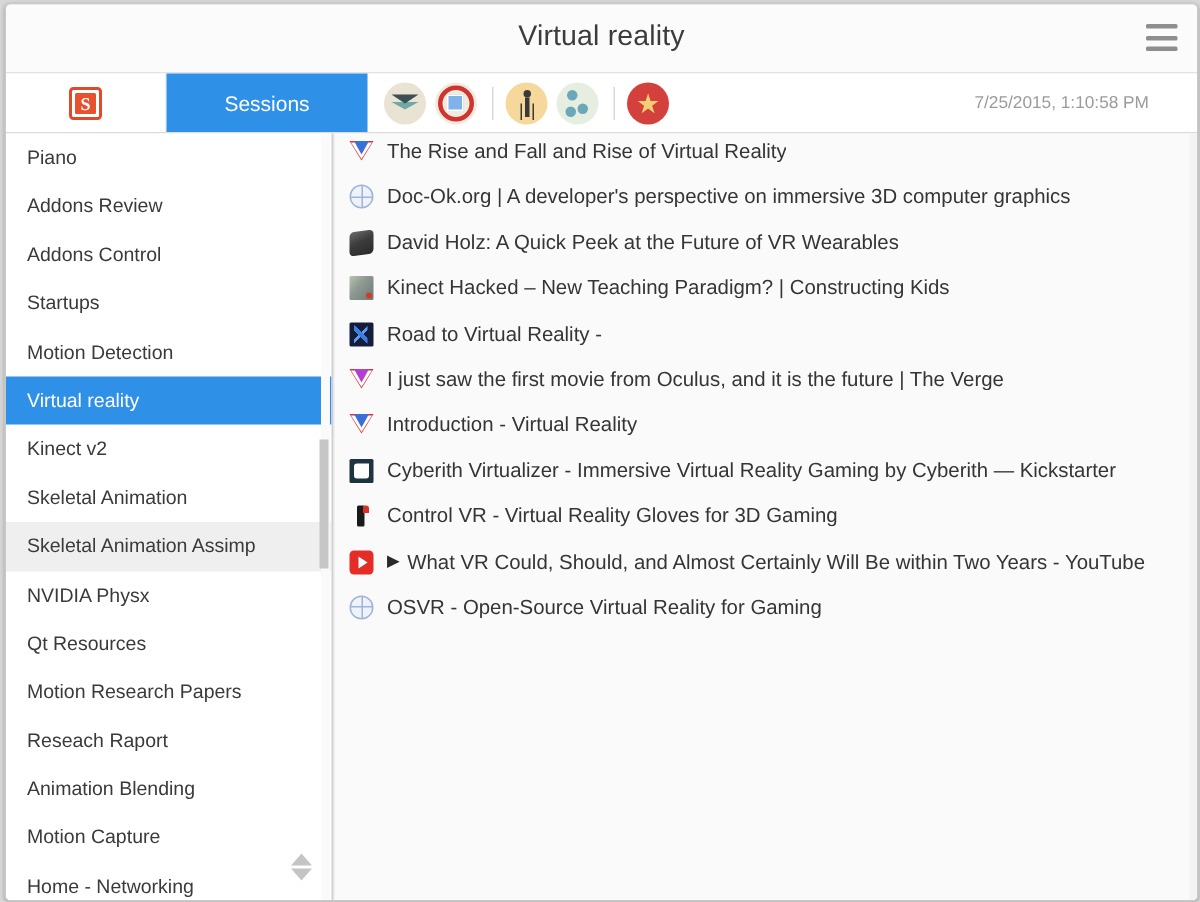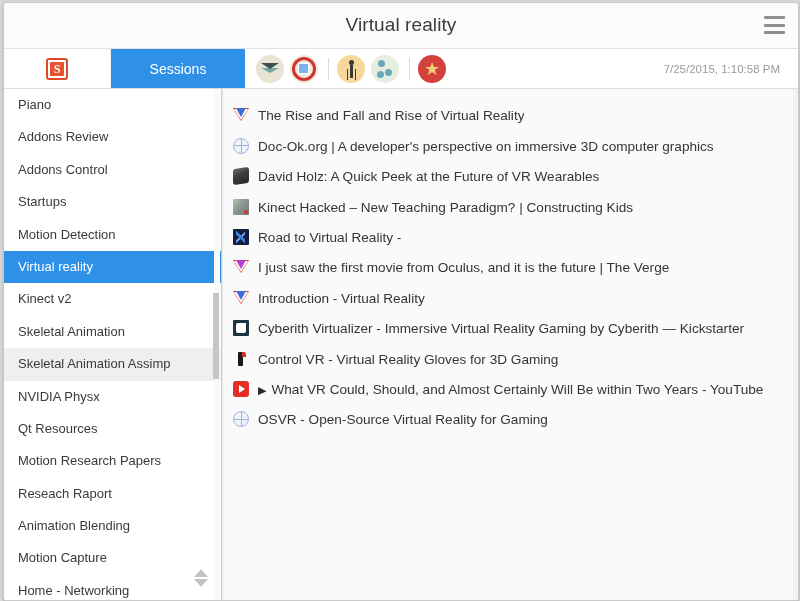"7/25/2015, 1:10:58 PM" #timestamp { padding-right: 18px -> 32px }
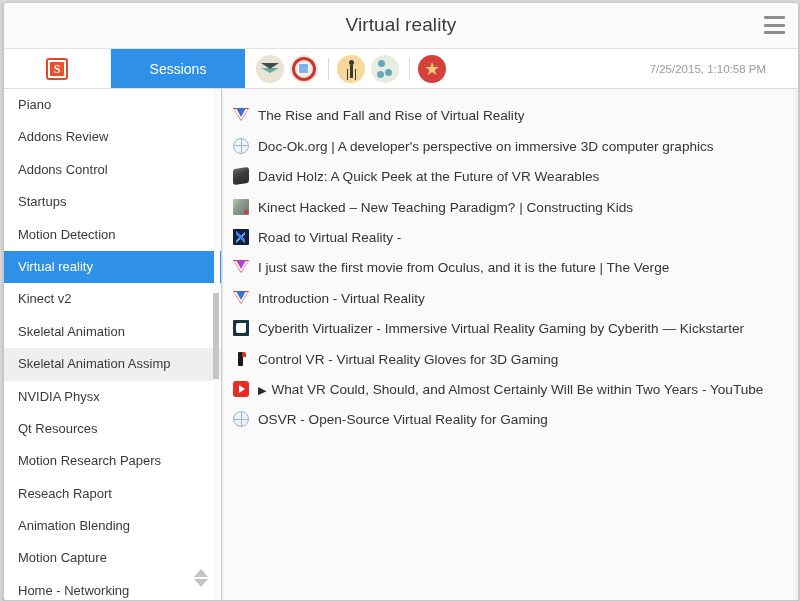"The Rise and Fall and" .link-row { align-items: flex-end -> flex-start }
